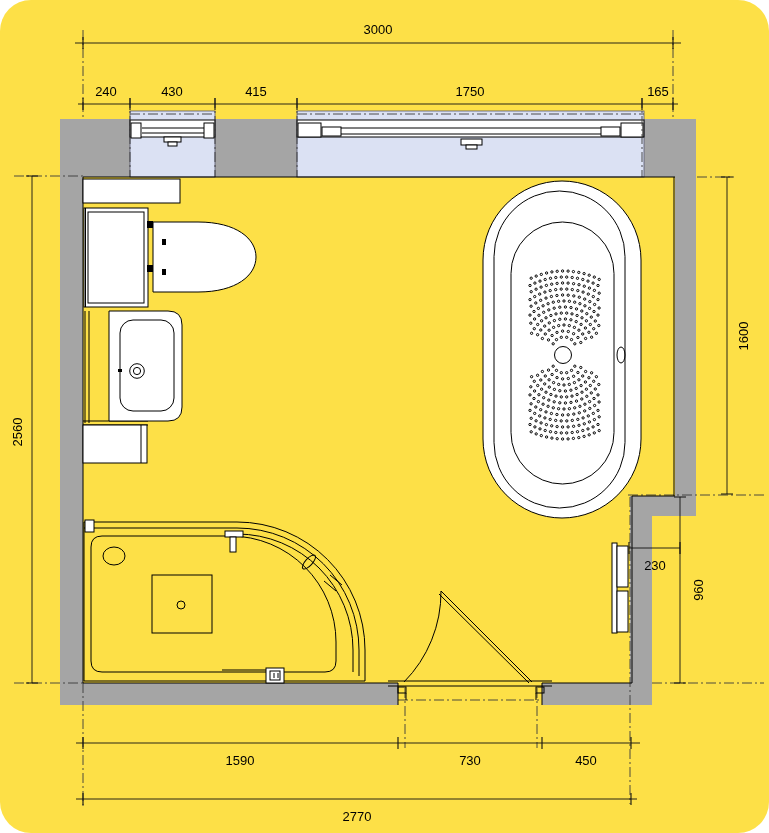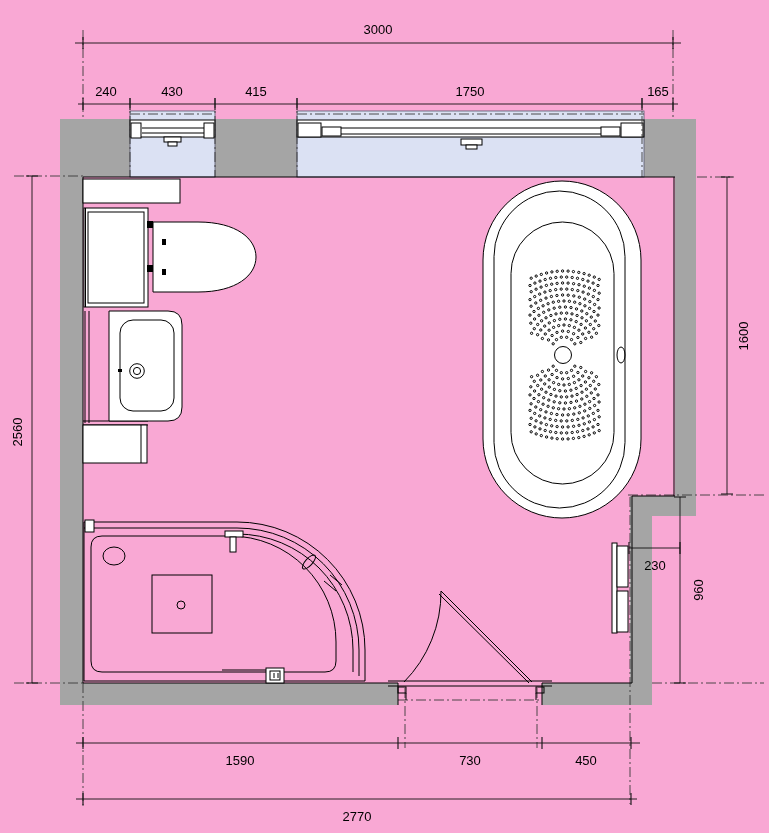"3000" #plan { background: #f9a8d4 -> #fde047; border-radius: none -> 31px }
